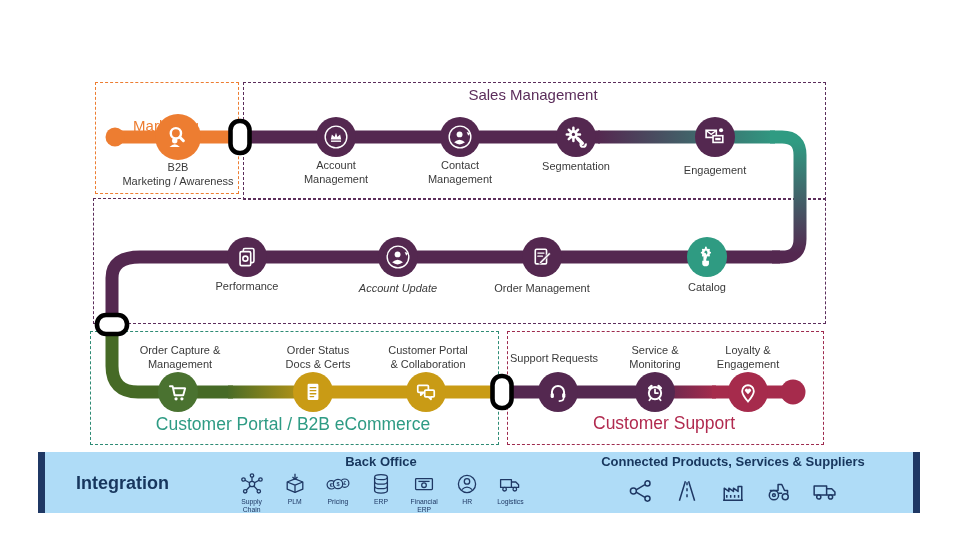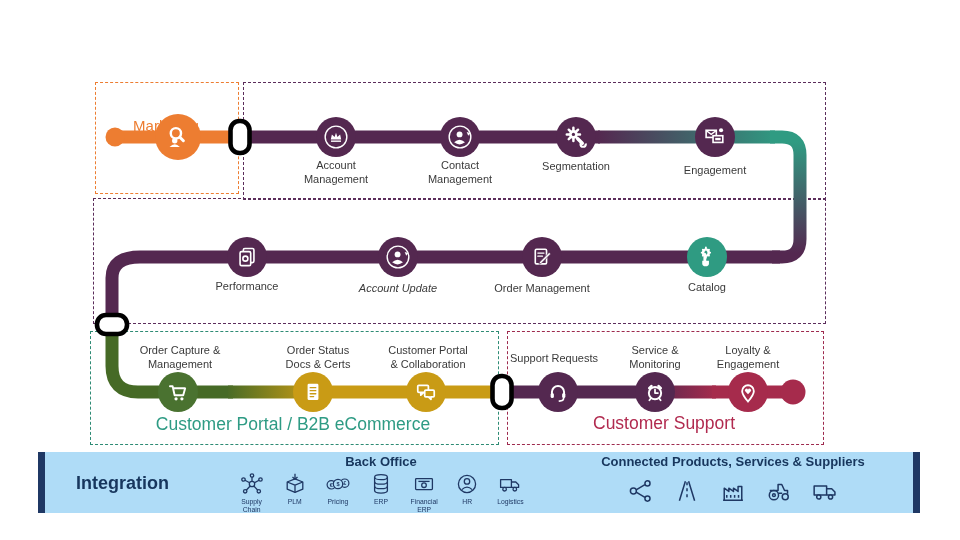"Sales Management" div.sec-label { html: none -> <div>Sales Management</div> }
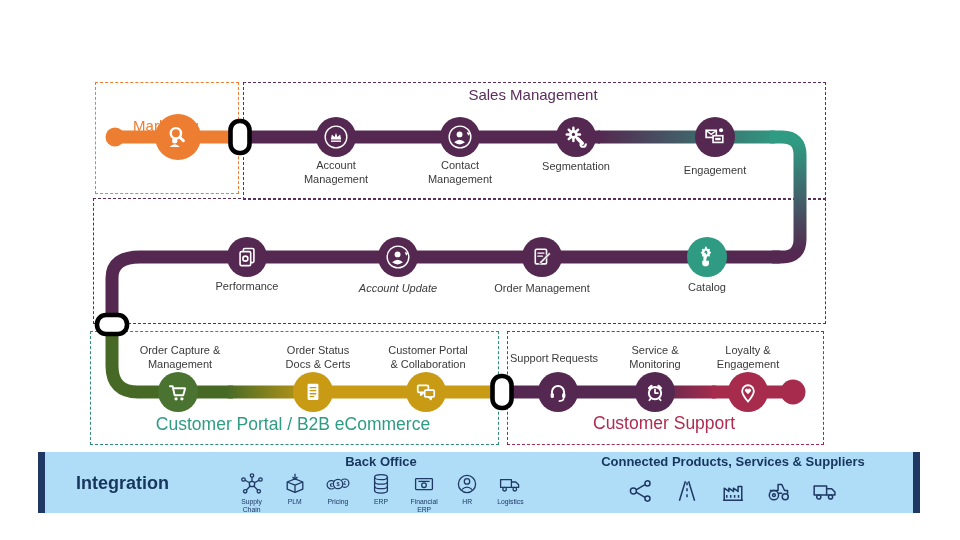"B2B" div.nlabel { html: none -> <div>B2B Marketing / Awareness</div> }
